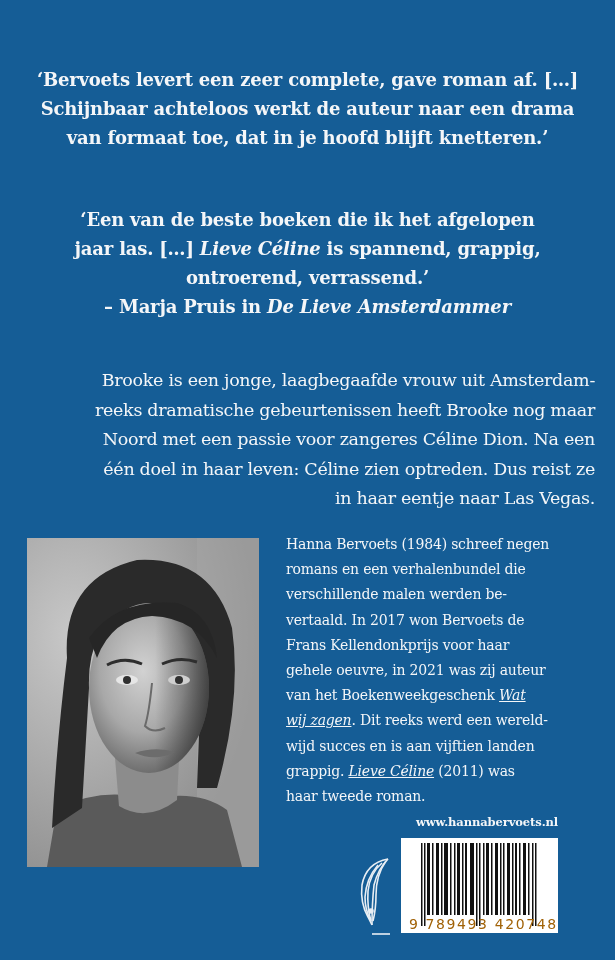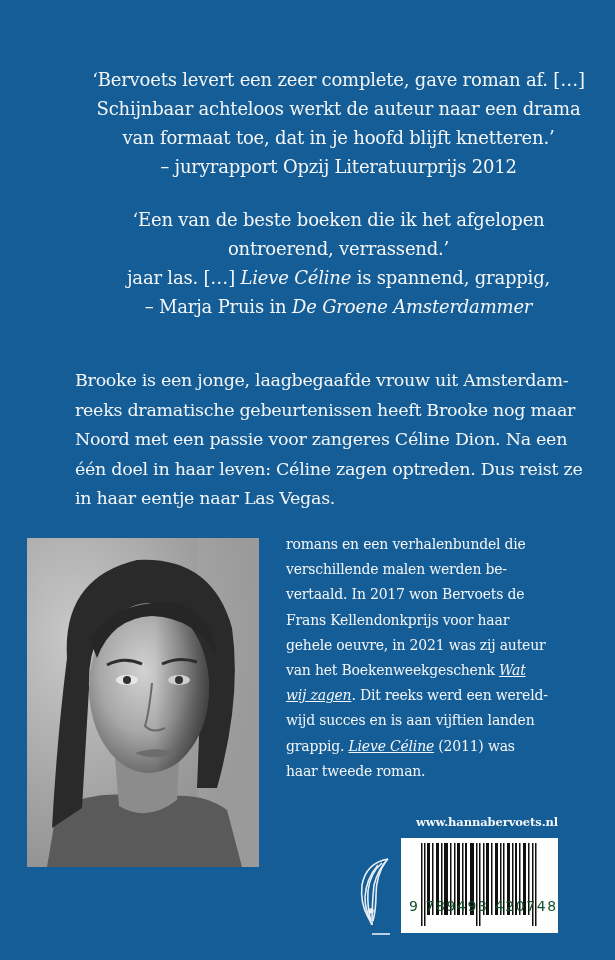"‘Bervoets levert een zeer complete," .quote { font-weight: normal -> bold; margin-left: 31px -> none }
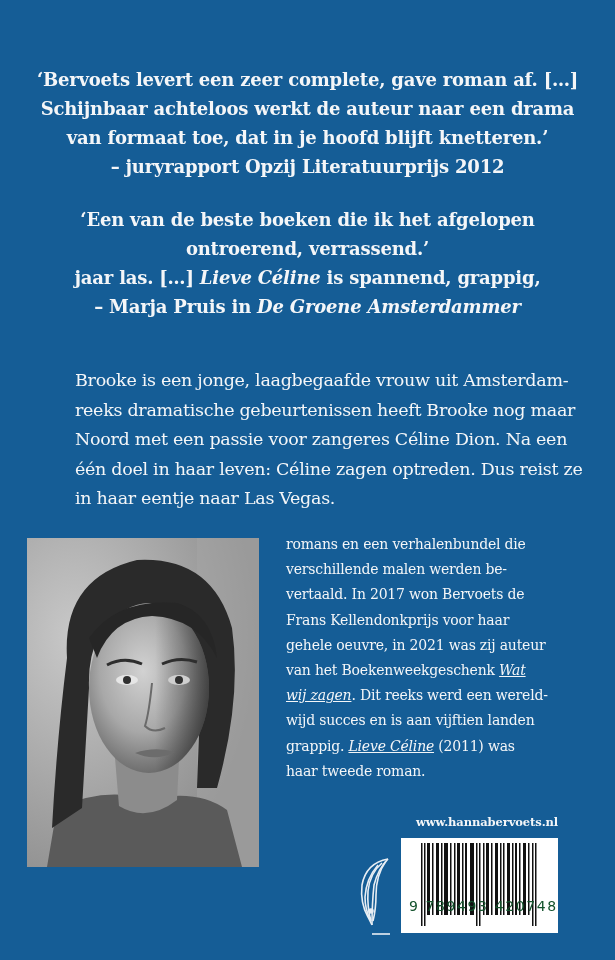"– juryrapport Opzij Literatuurprijs 2012" span.line { html: <span>– juryrapport Opzij Literatuurprijs 2012</span> -> none }
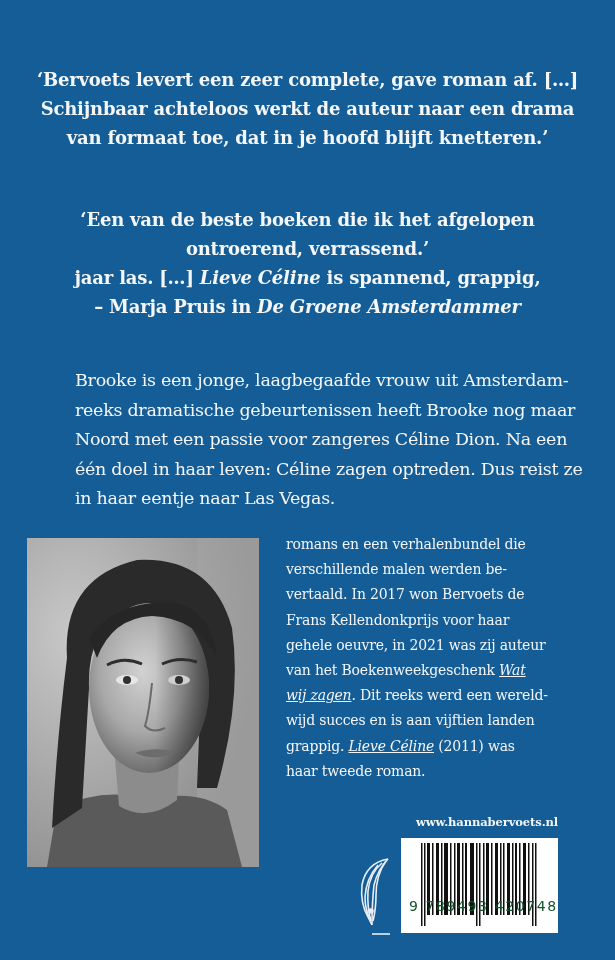"ontroerend, verrassend.’" span.line { order: before "jaar las. […] Lieve Céline" -> after "jaar las. […] Lieve Céline" }
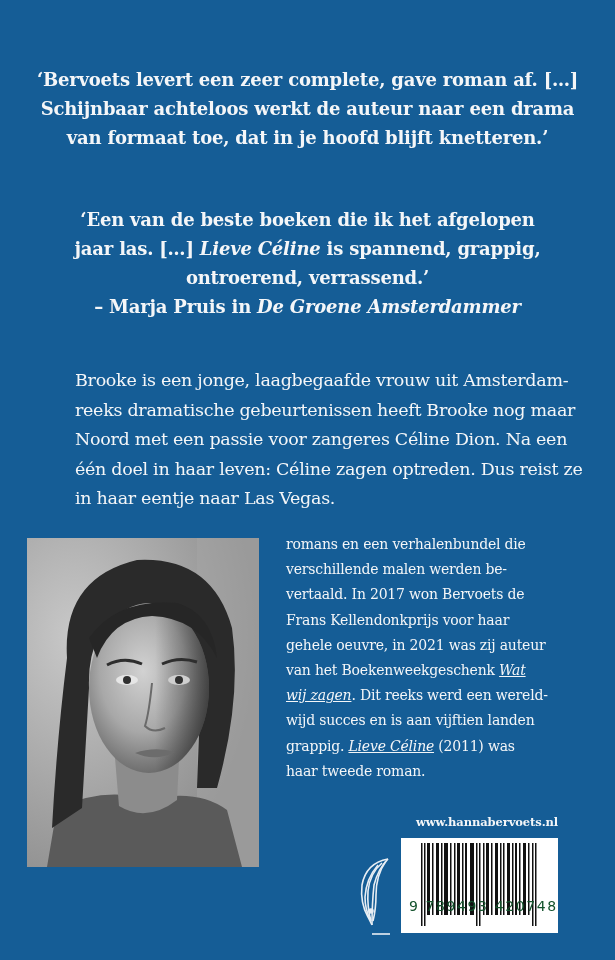"De Groene Amsterdammer" em { text: Groene -> Lieve }
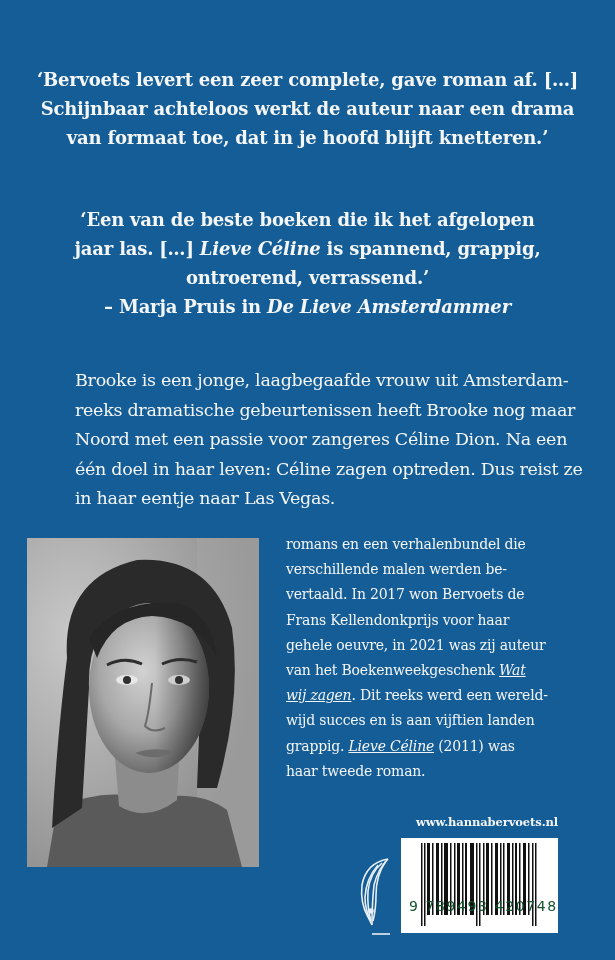"Brooke is een jonge, laagbegaafde" .blurb .line { text-align: none -> right }
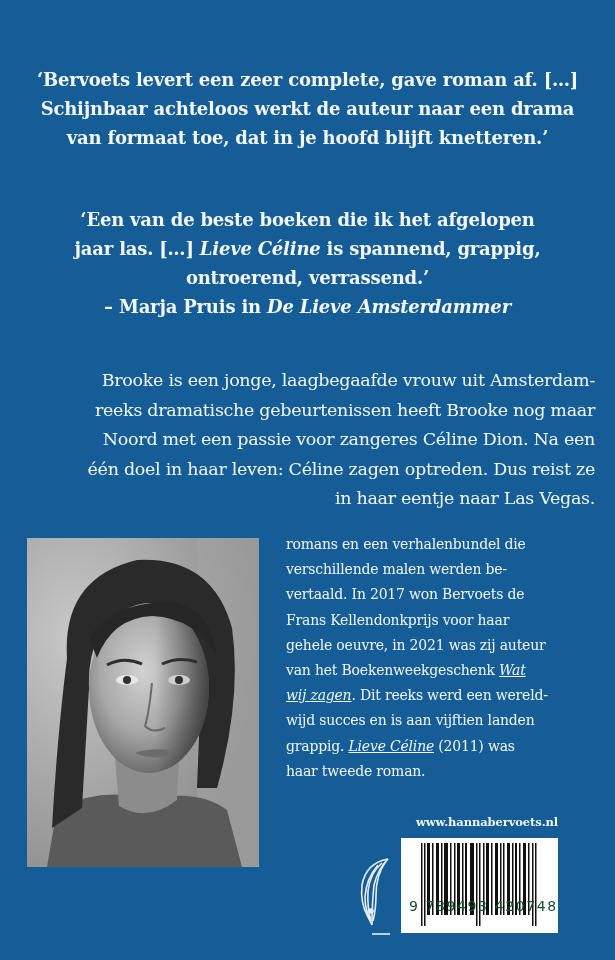"één doel in haar leven:" span.line { text: zagen -> zien }
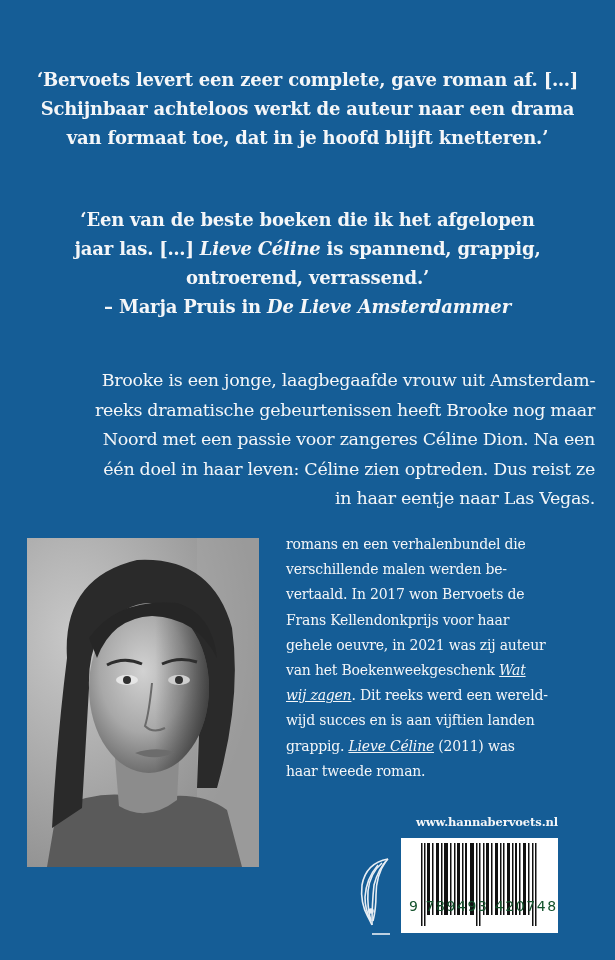"Hanna Bervoets (1984) schreef negen" span.line { html: none -> <span>Hanna Bervoets (1984) schreef negen</span> }
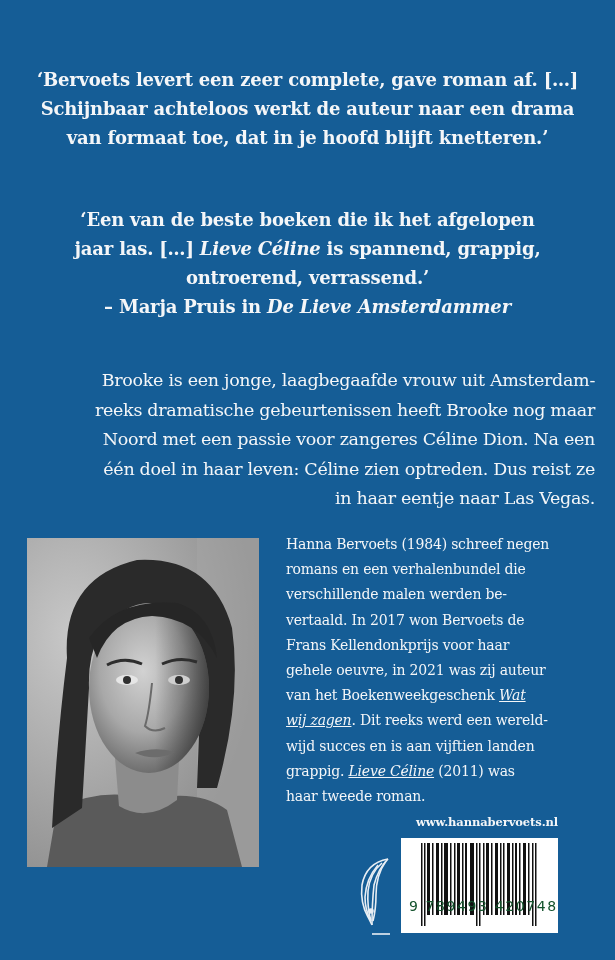"9 789493 420748" .barcode-digits { color: #14532d -> #a16207; top: 60px -> 78px }
